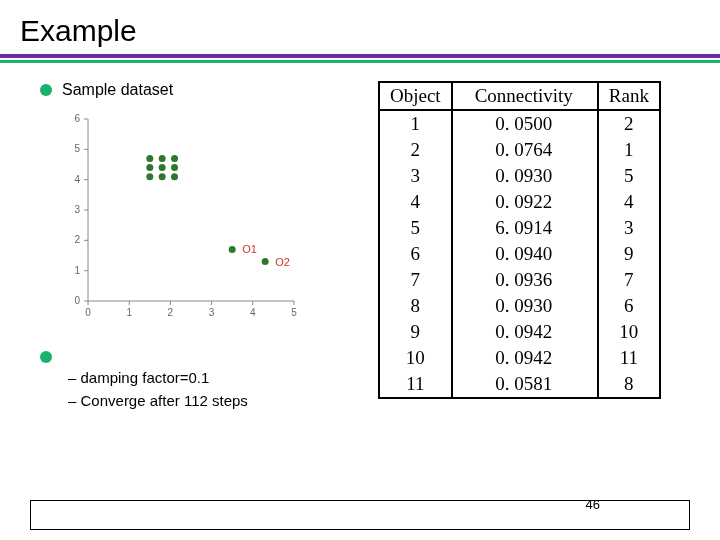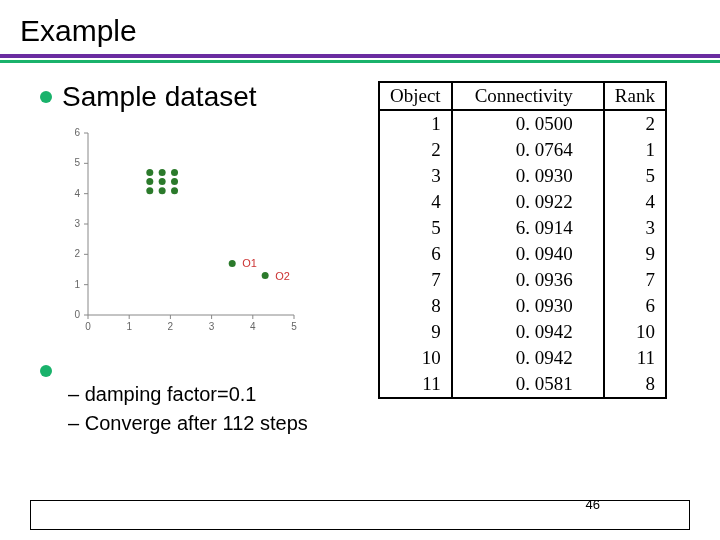"Sample dataset" .bullet-text { font-size: 28px -> 16px }
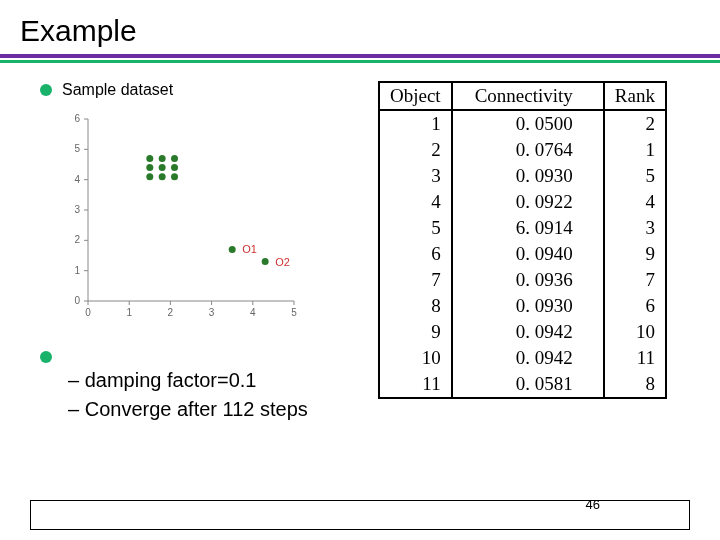"Object" table.data th,table.data td { text-align: right -> center }
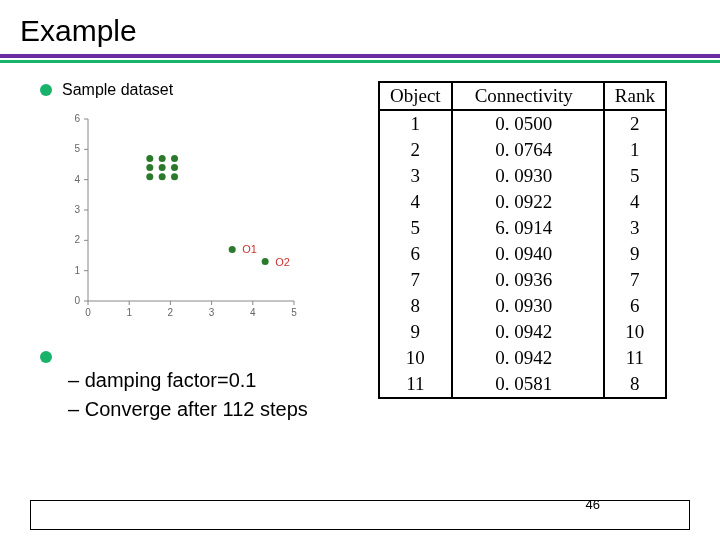"Connectivity" table.data td:nth-child(2),table.data th:nth-child(2) { padding-right: 30px -> 24px }
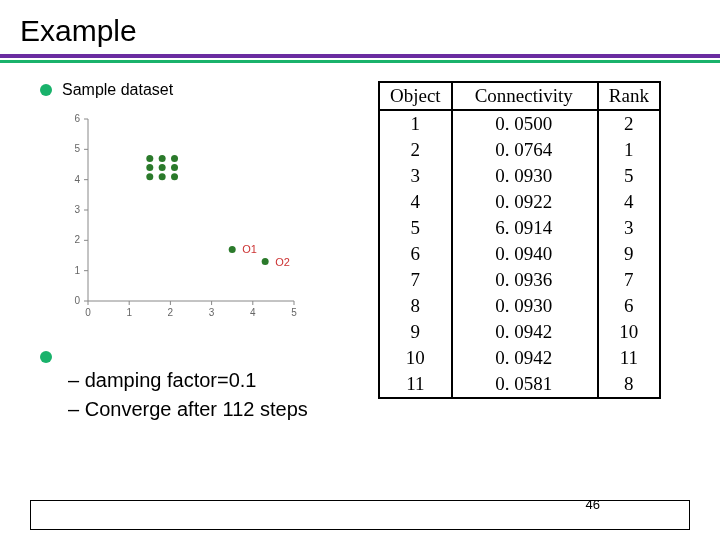"damping factor=0.1" .sub { font-size: 20px -> 15px }
